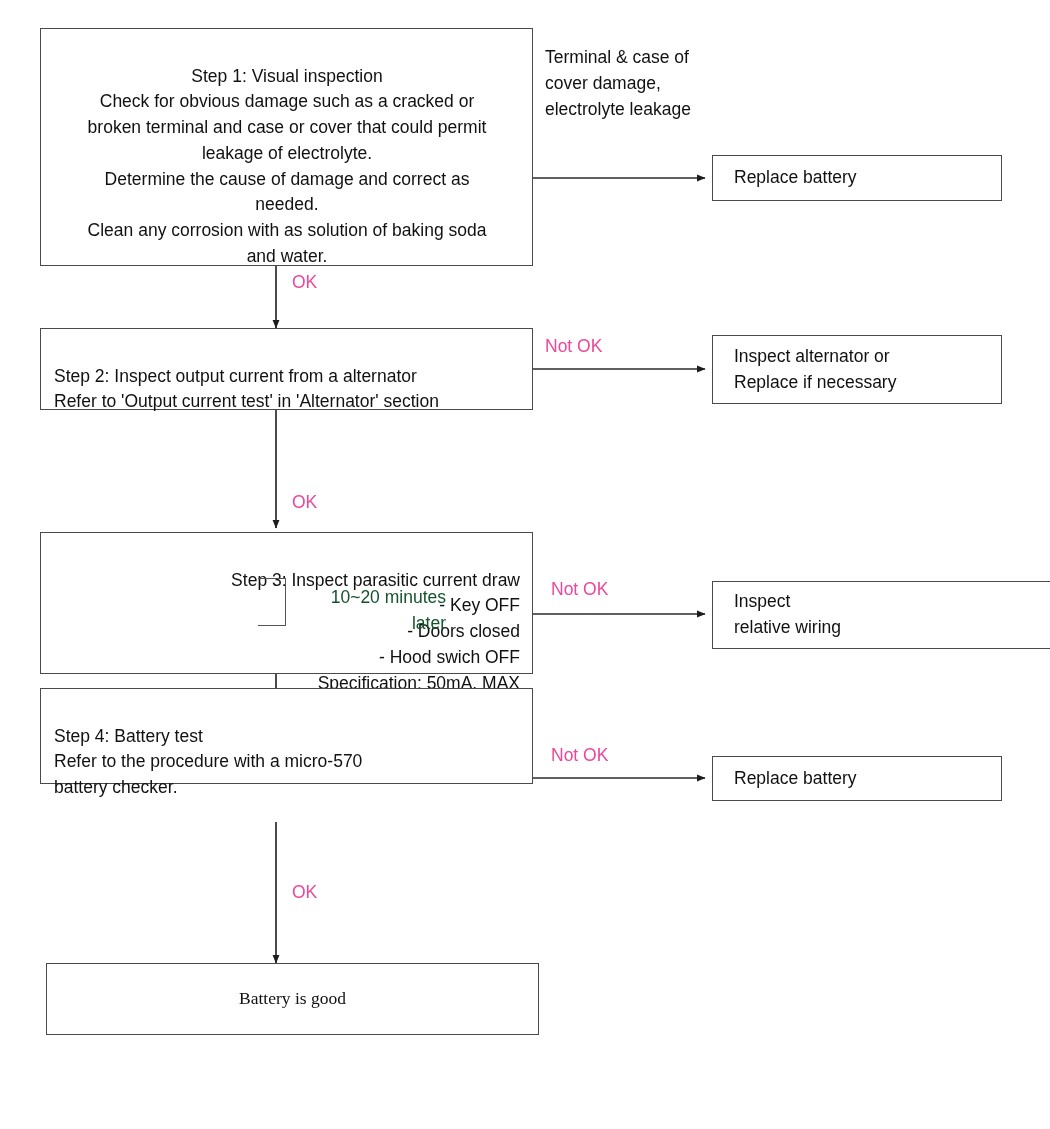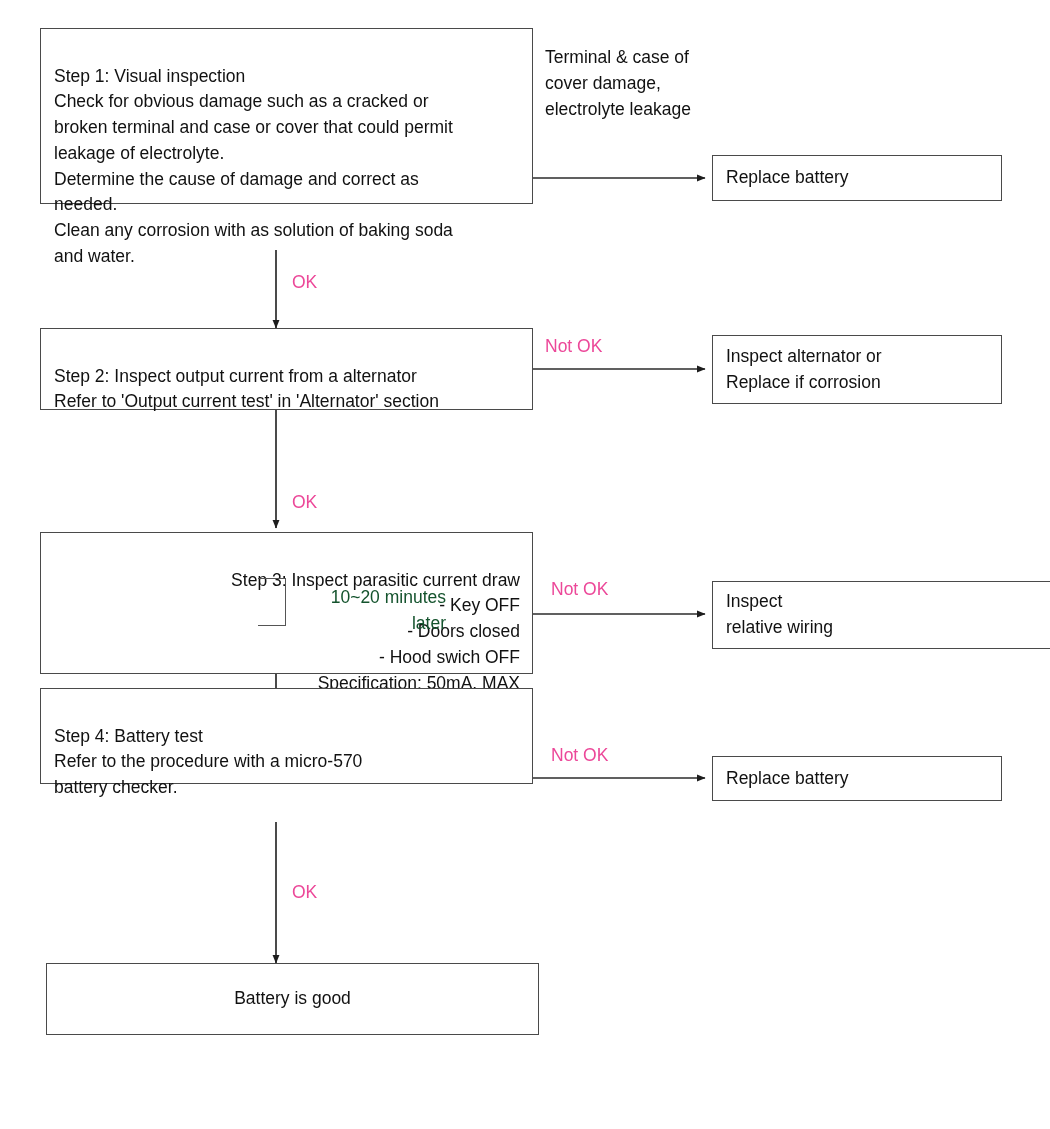"Step 1: Visual inspection" div.node { height: 176px -> 238px; text-align: none -> center }
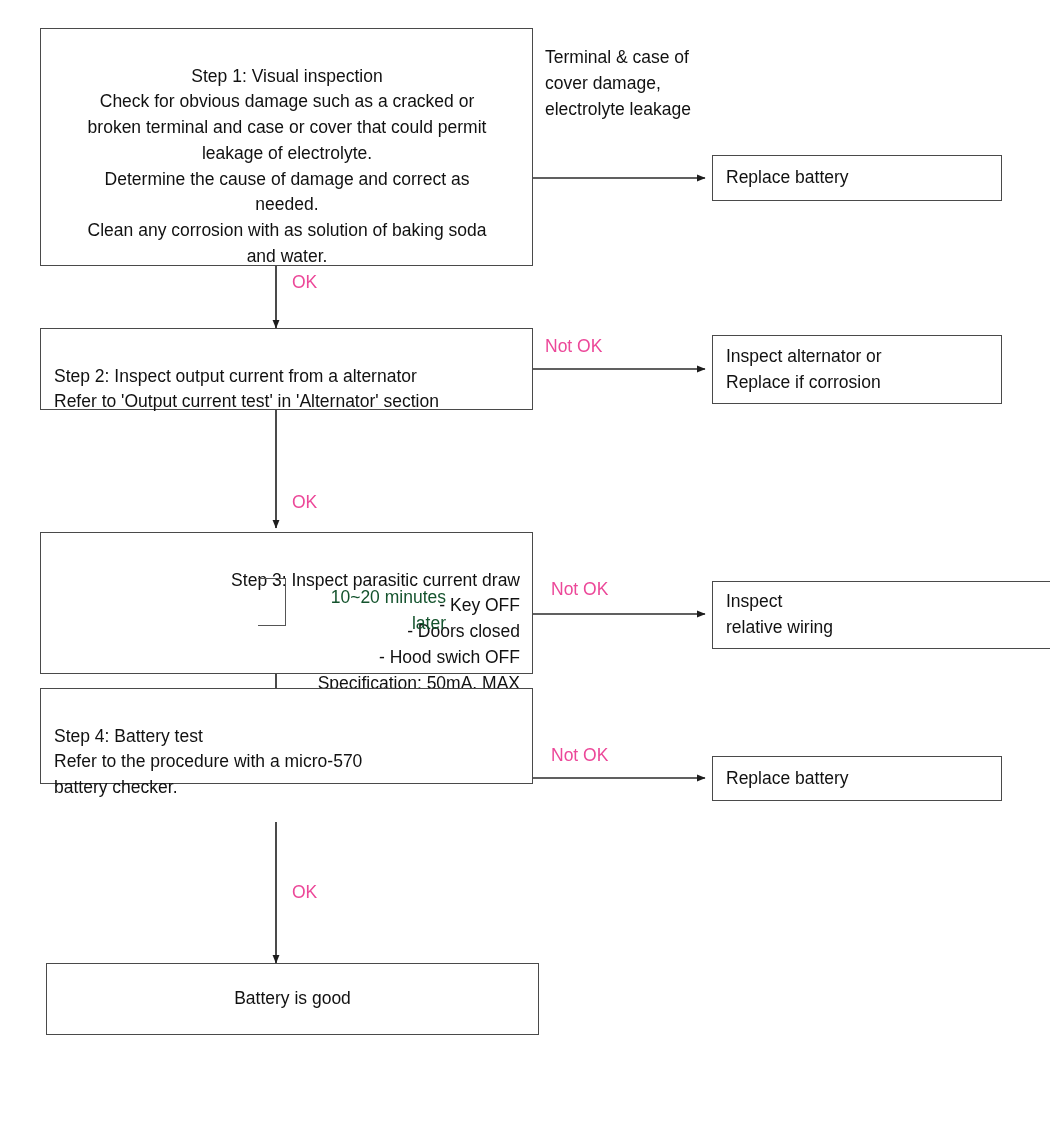"Replace battery" .node.vcenter { padding: 0 12px 0 13px -> 0 12px 0 21px }
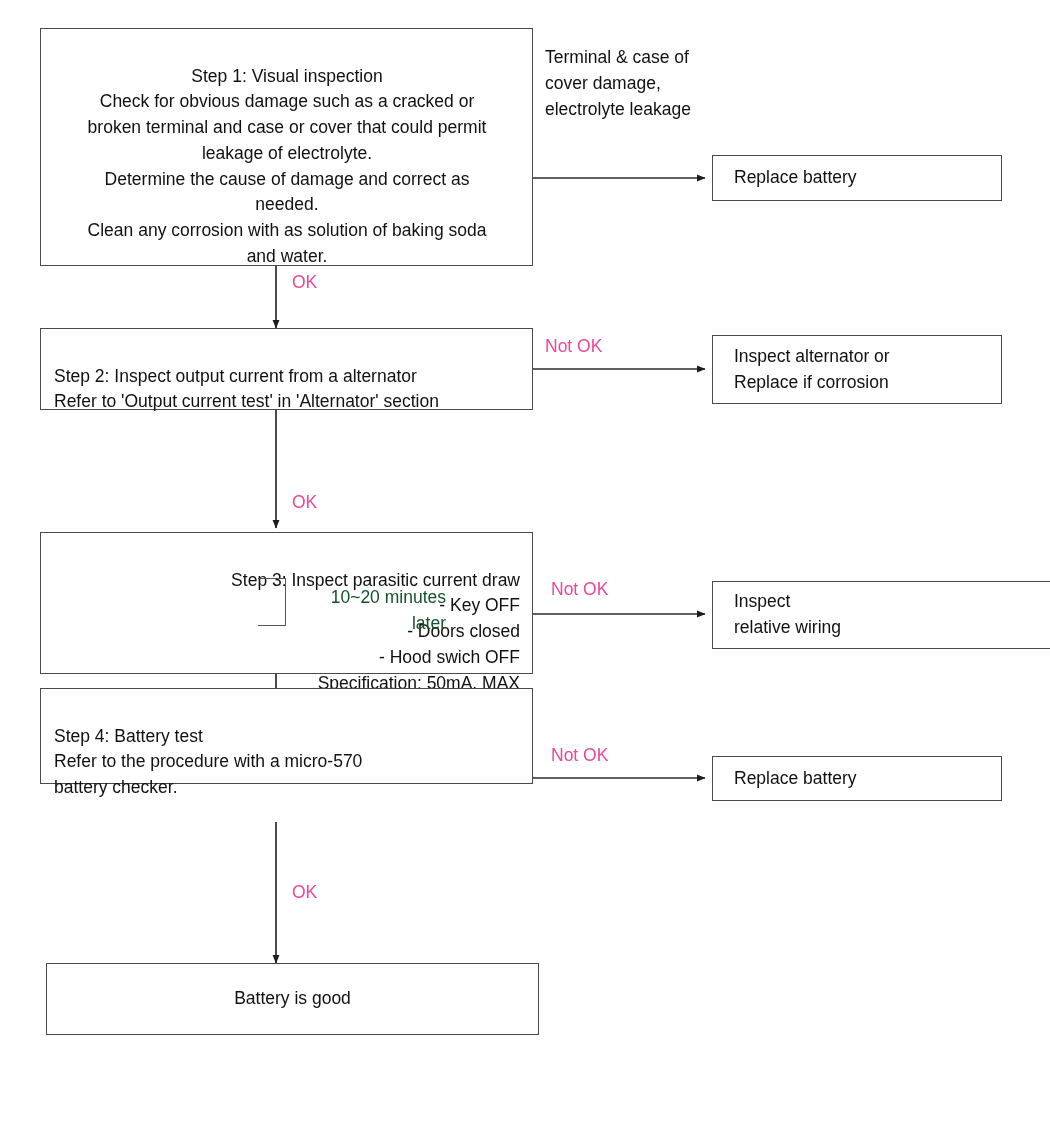"Inspect alternator or" span { text: corrosion -> necessary }
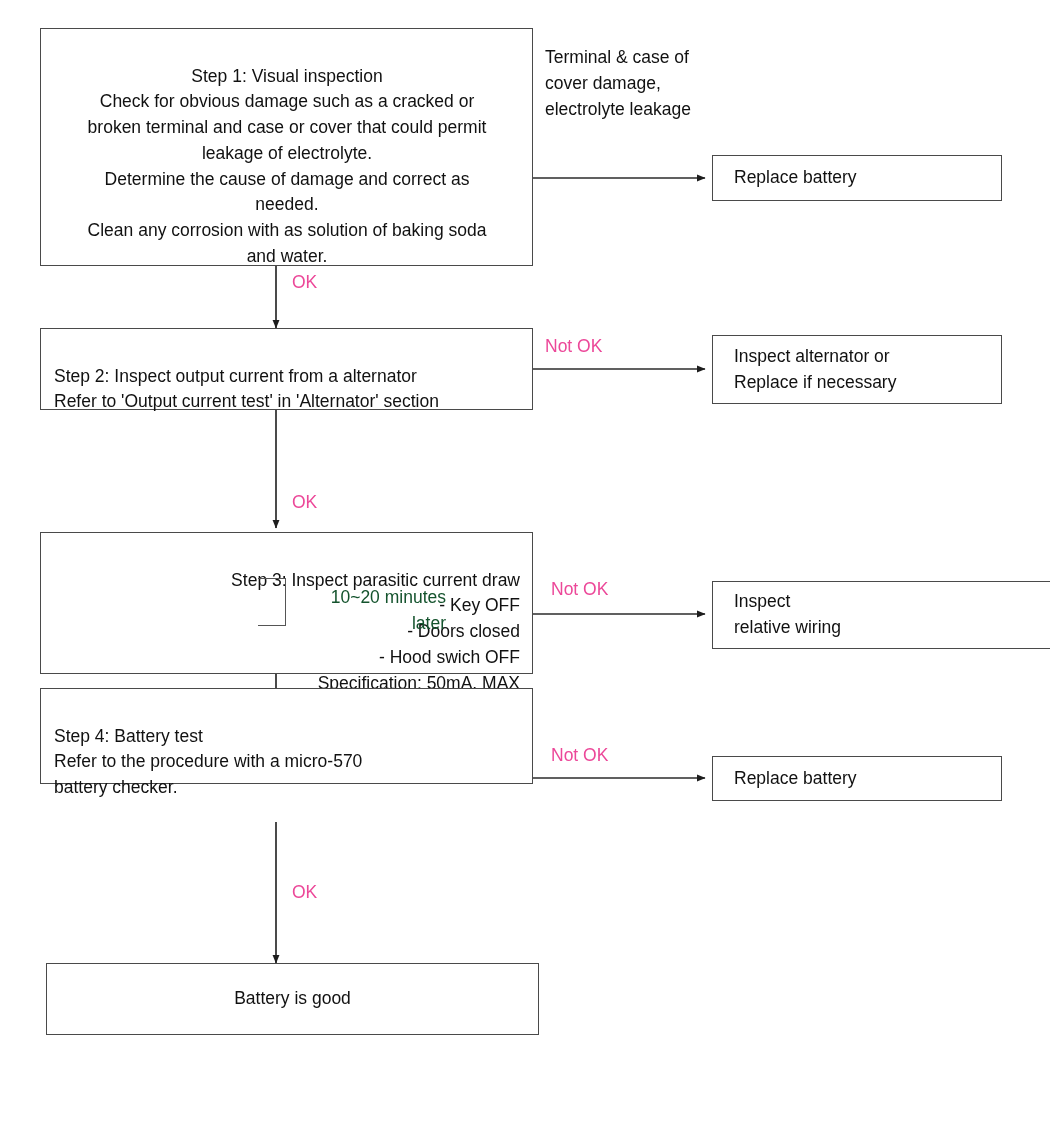"Battery is good" div.node { font-family: none -> Liberation Serif, serif }
